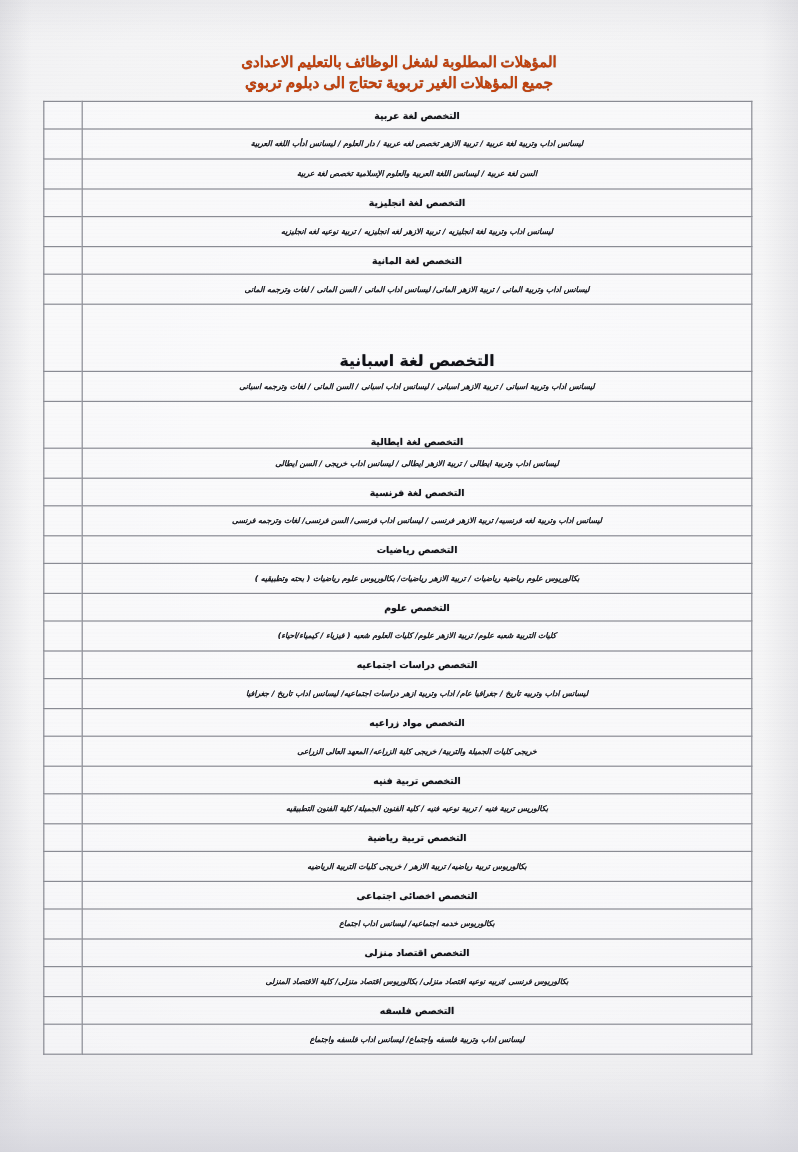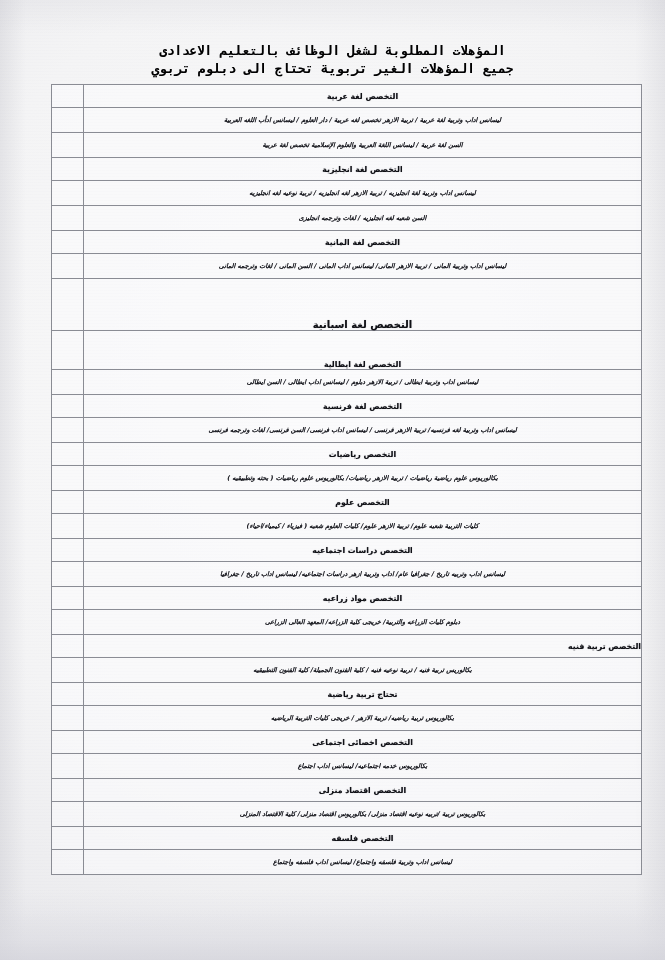"المؤهلات المطلوبة لشغل الوظائف بالتعليم" #doc-heading .hline { color: #000000 -> #c2410c; font-family: Liberation Mono, monospace -> Liberation Serif, serif }
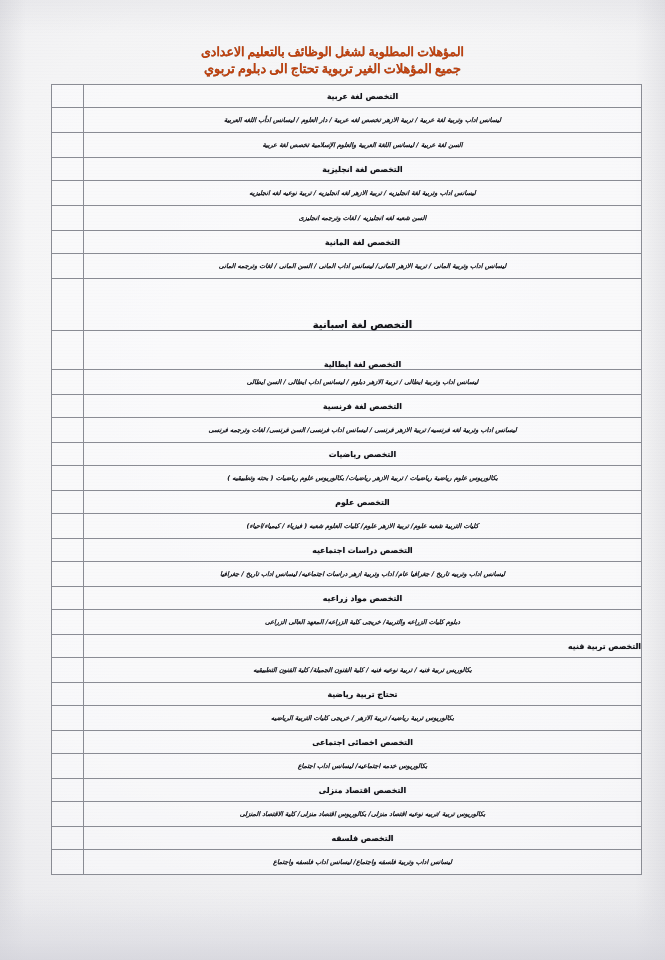"التخصص لغة عربية" #qual-table { left: 51px -> 36px }
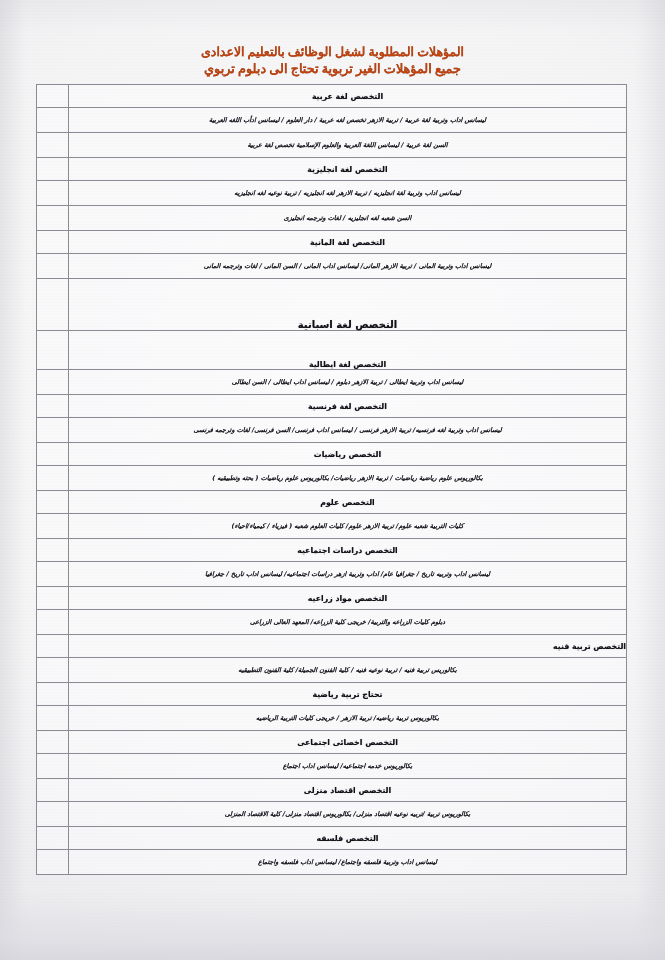"السن شعبه لغه انجليزيه /" tr.row-qual { html: <tr> <td> <span>السن شعبه لغه انجليزيه / لغات وترجمه انجليزى</span> </td> <td></td> </tr> -> none }
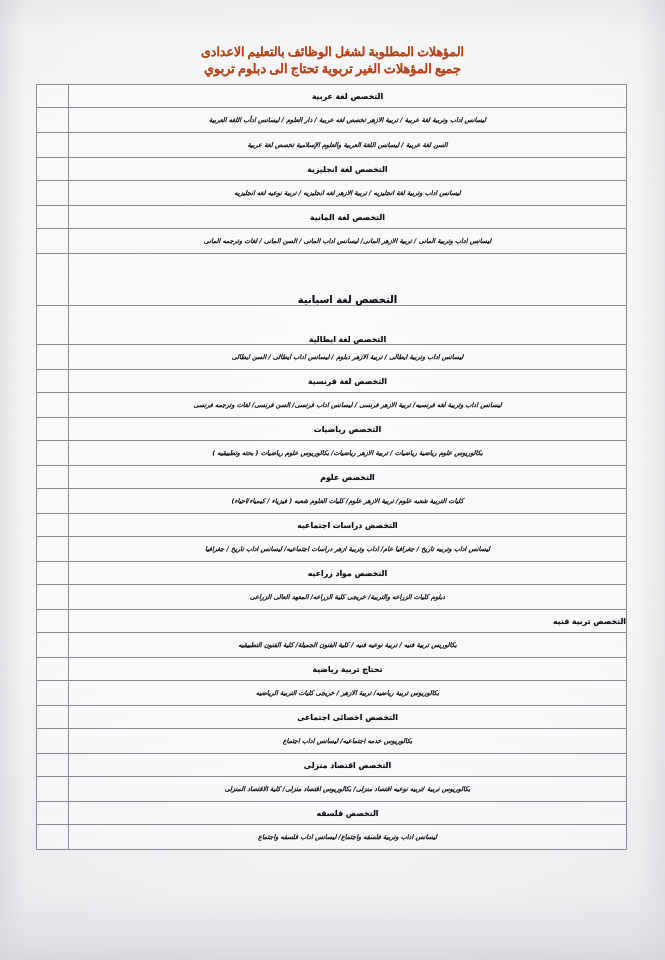"التخصص لغة اسبانية" span.spec-text { font-size: 10px -> 13px }
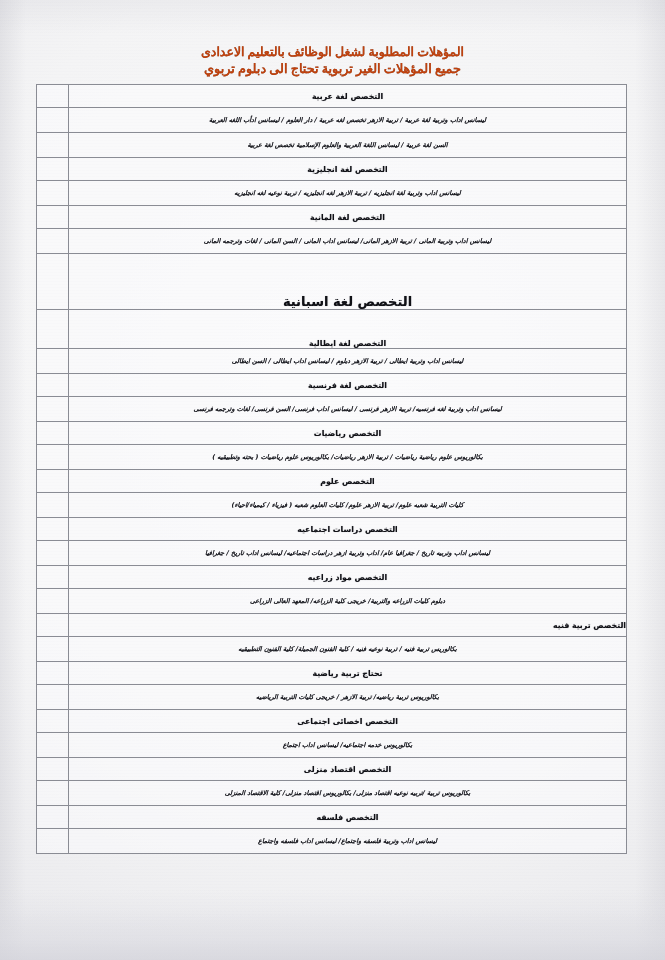"ليسانس اداب وتربية اسبانى /" tr.row-qual { html: none -> <tr> <td> <span>ليسانس اداب وتربية اسبانى / تربية الازهر اسبانى / ليسانس اداب اسبانى / السن المانى / لغات وترجمه اسبانى</span> </td> <td></td> </tr> }
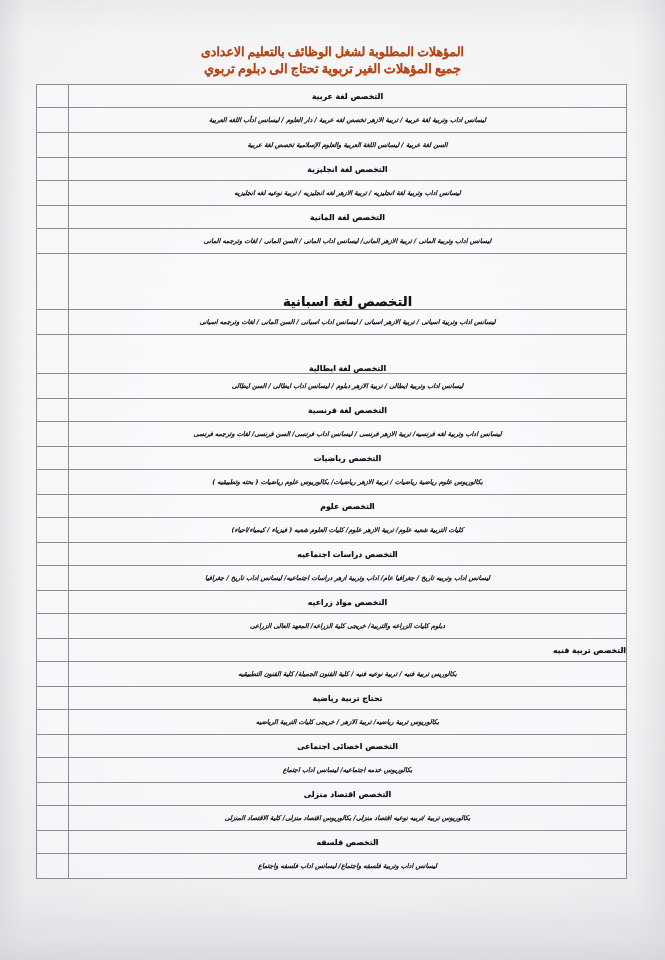"ليسانس اداب وتربية ايطالى /" span.qual-text { text: دبلوم / ليسانس اداب ايطالى -> ايطالى / ليسانس اداب خريجى }
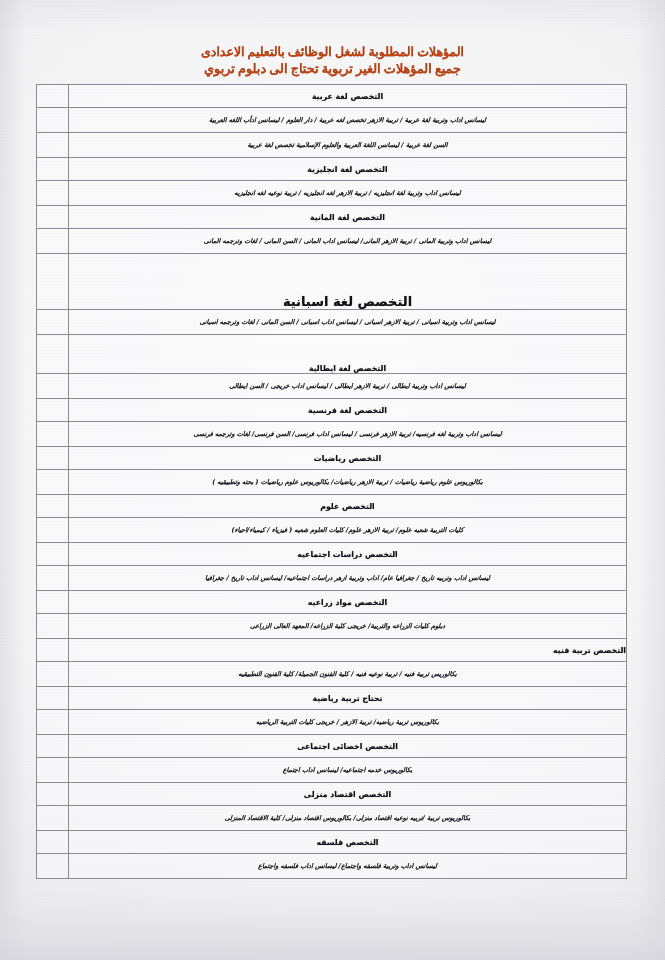"دبلوم كليات الزراعه والتربية/ خريجى" span.qual-text { text: دبلوم كليات الزراعه -> خريجى كليات الجميلة }
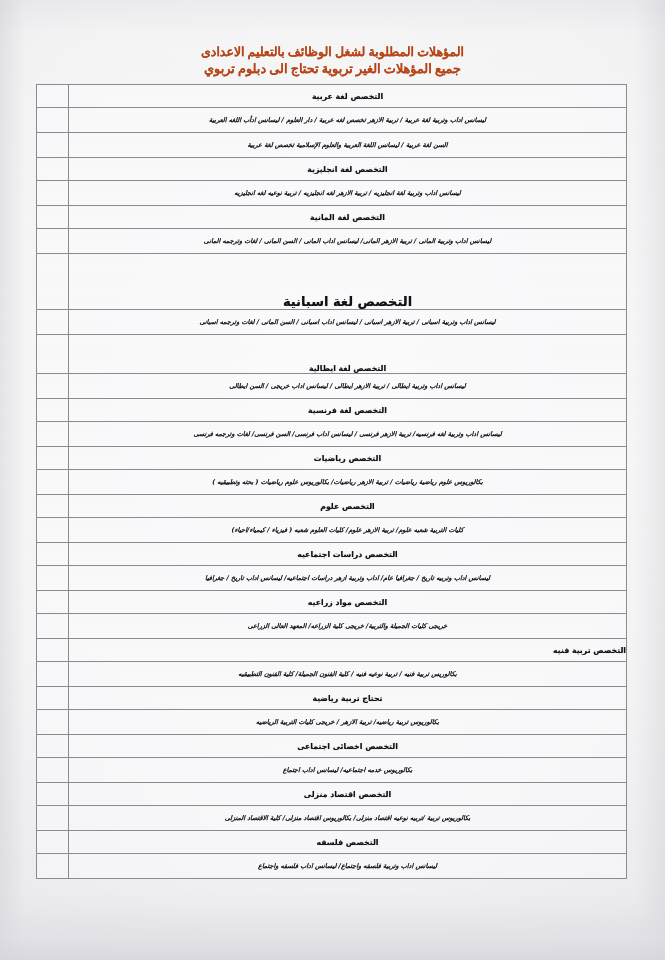"التخصص تربية فنيه" span.spec-text { text-align: right -> none }
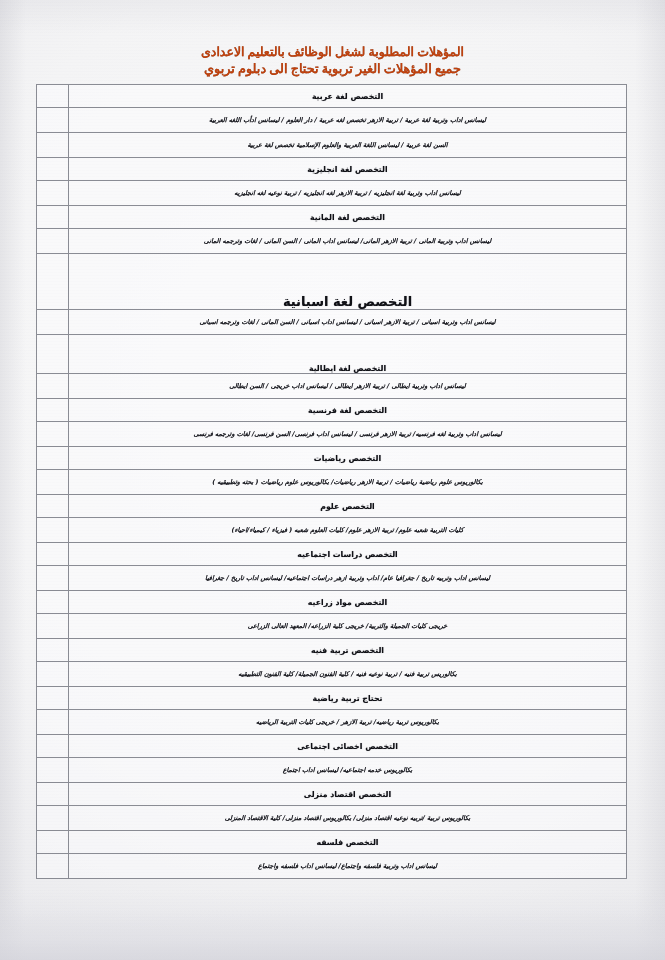"تحتاج تربية رياضية" span.spec-text { text: تحتاج -> التخصص }
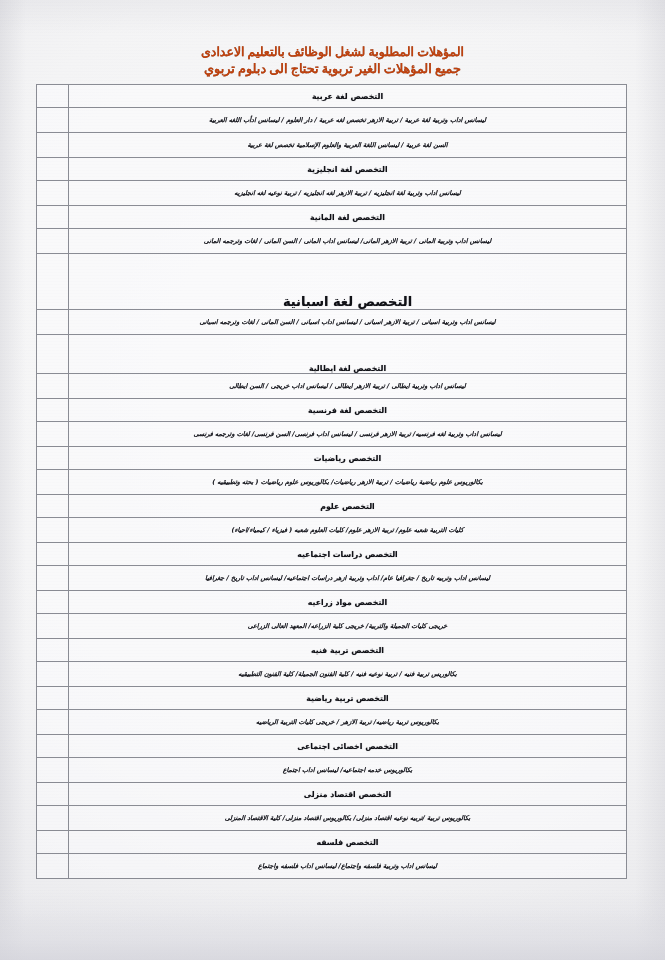"بكالوريوس تربية /تربيه نوعيه اقتصاد" span.qual-text { text: تربية -> فرنسى }
